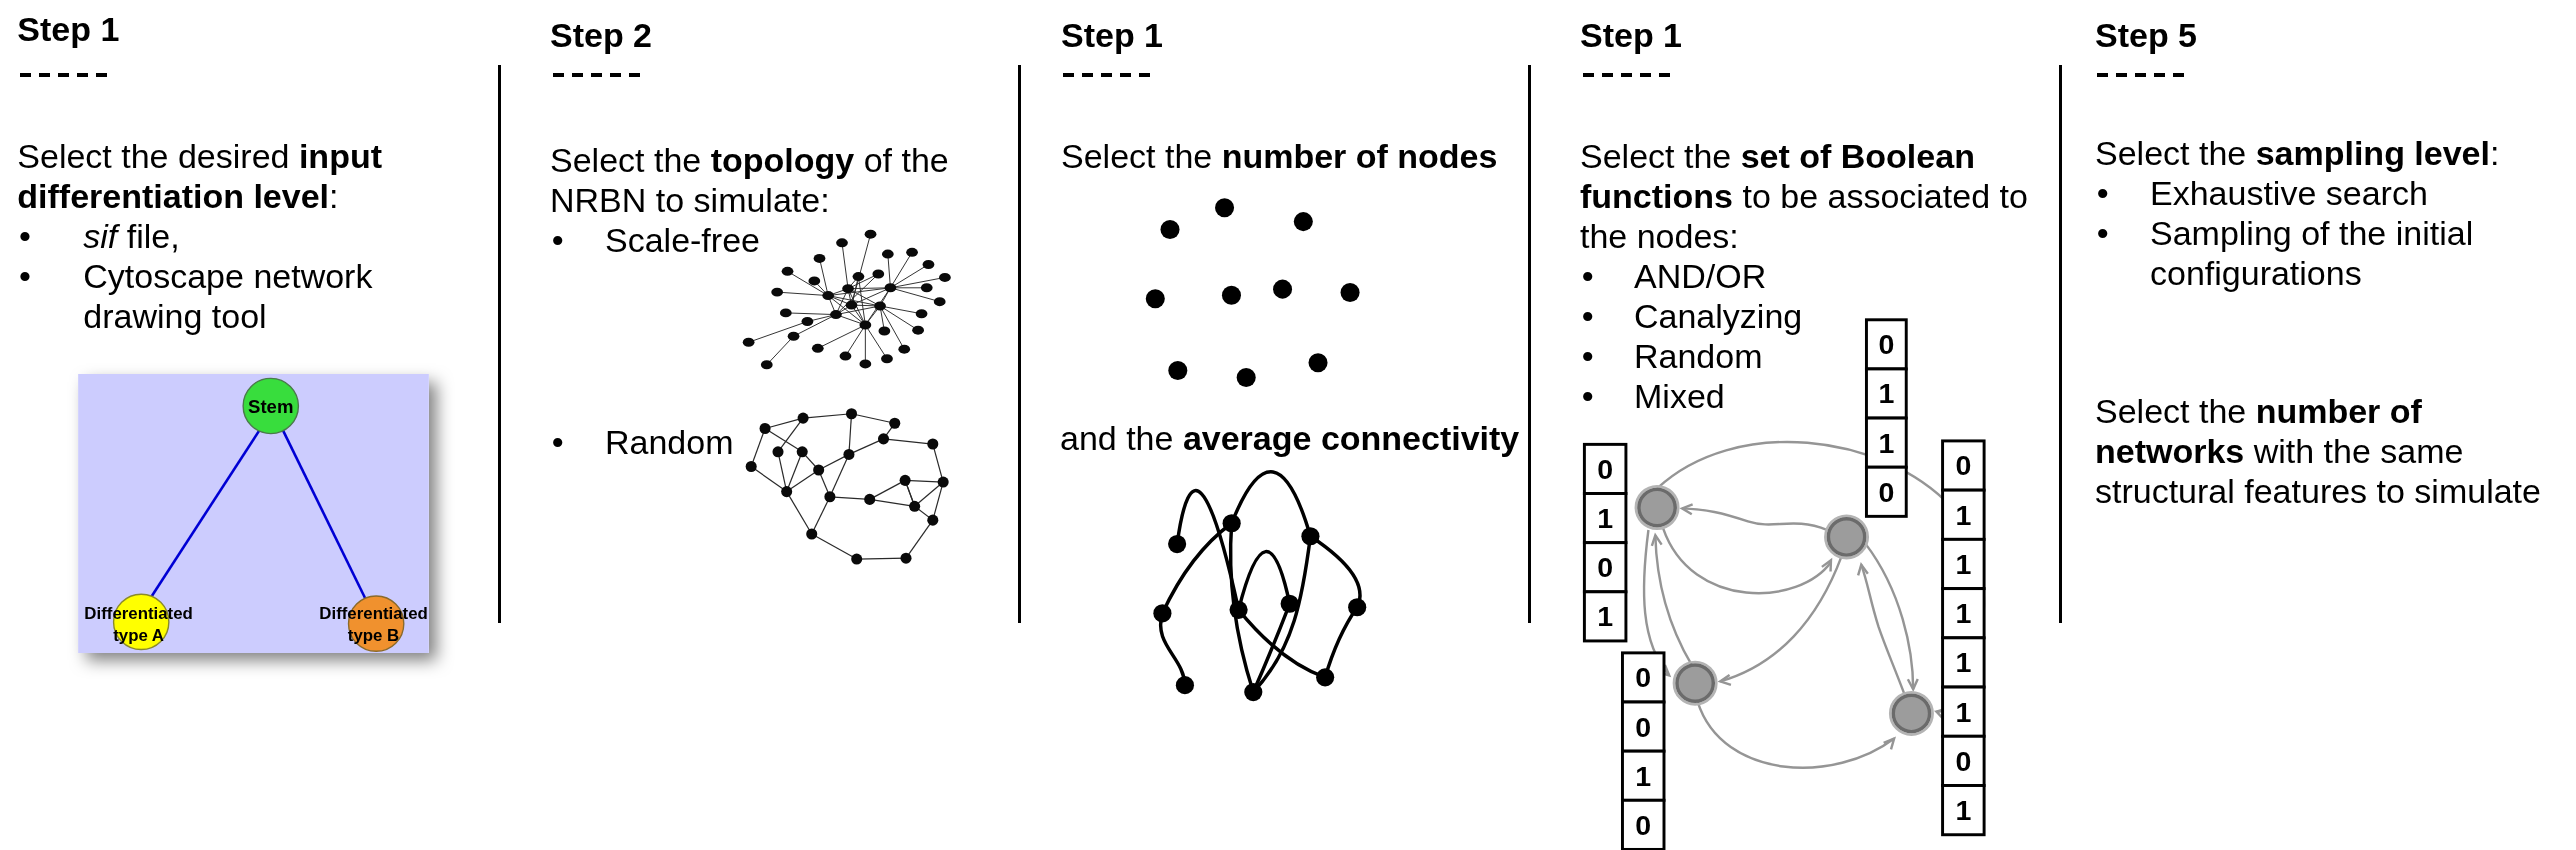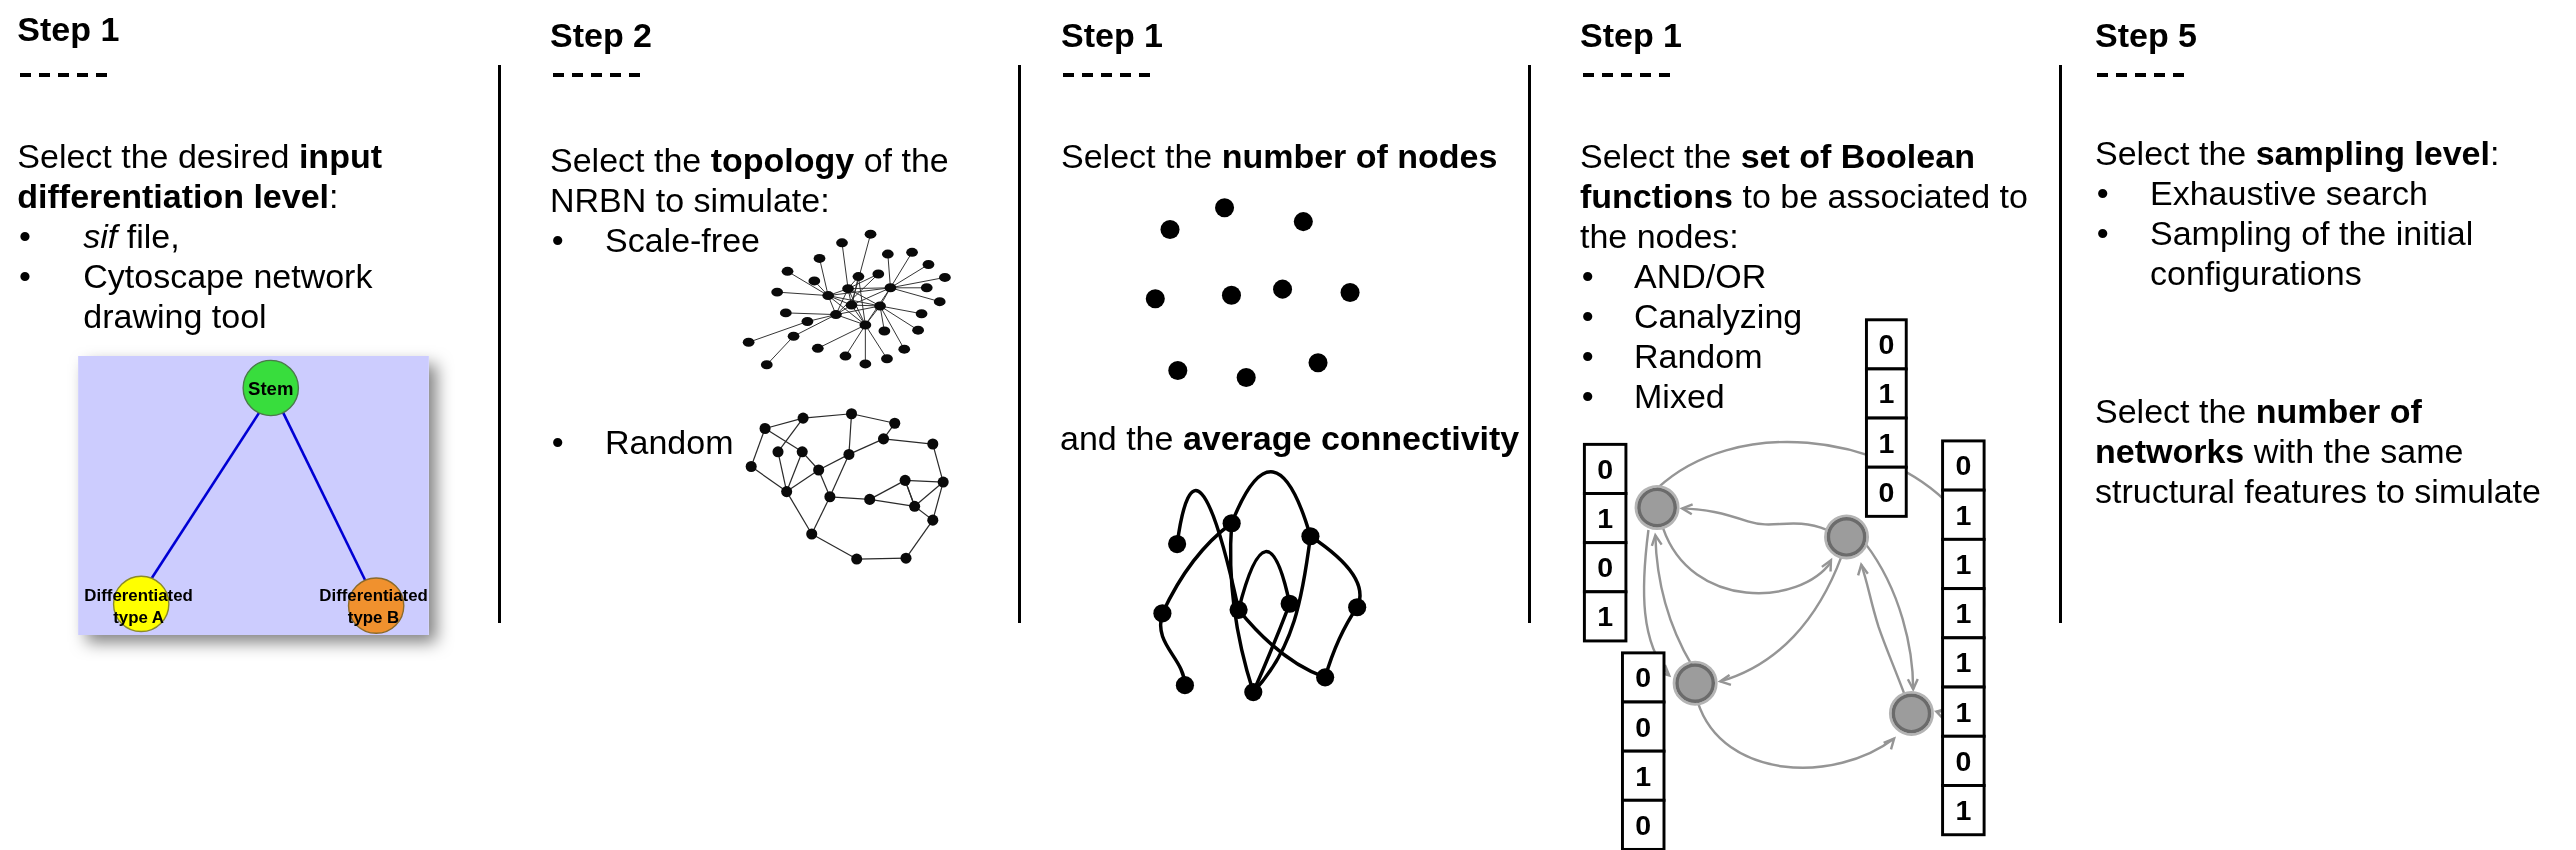"Stem" div { top: 356px -> 374px }
